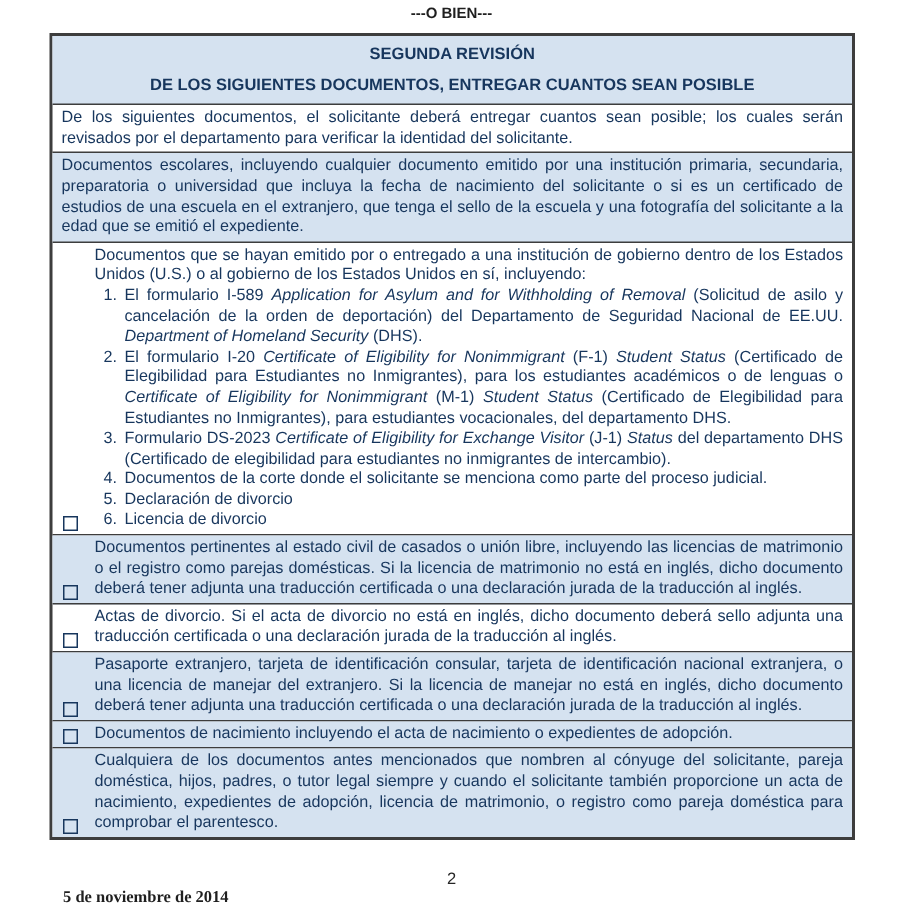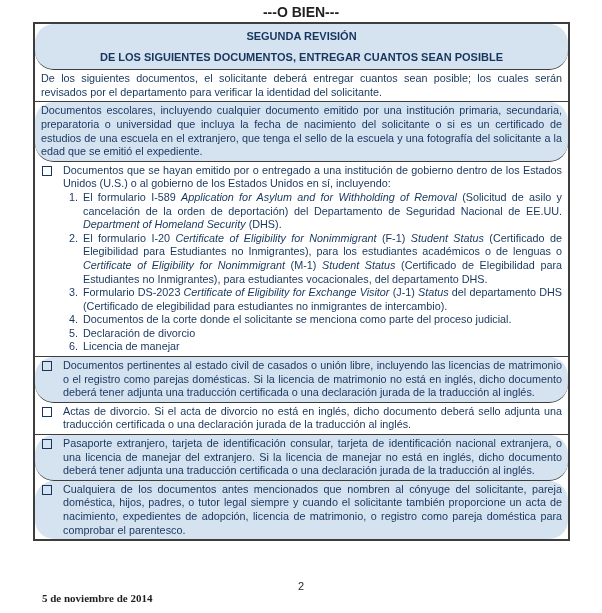"---O BIEN---" .top-label { font-size: 14px -> 10px }
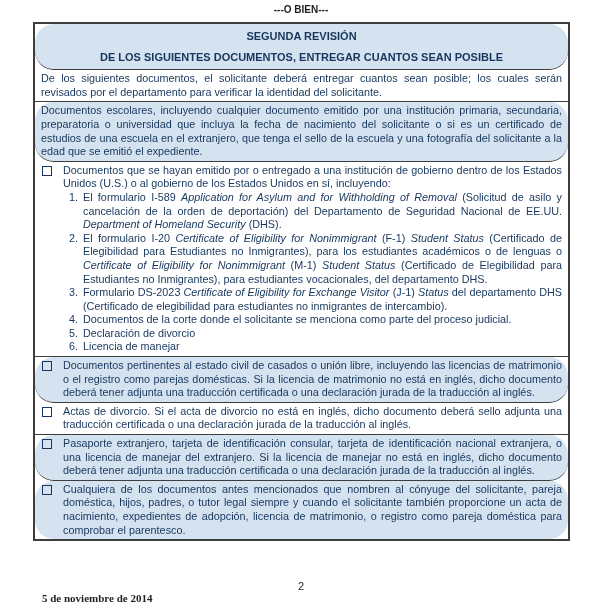"SEGUNDA REVISIÓN" .shaded { border-radius: 19px -> none }
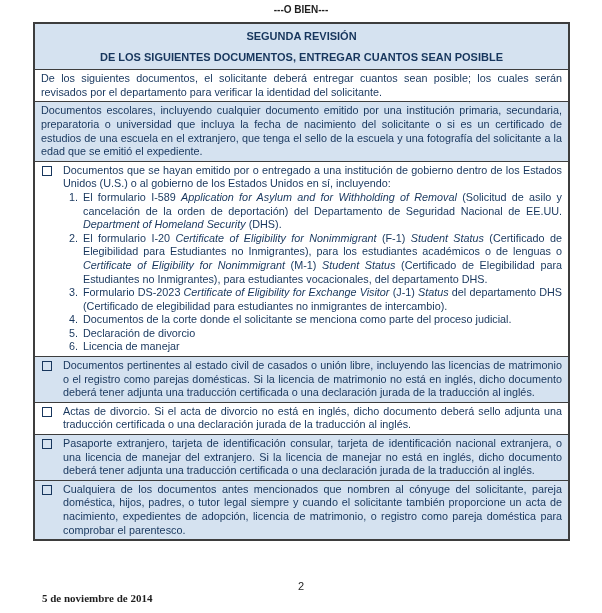"Documentos que se hayan emitido" .cbrow { align-items: flex-start -> flex-end }
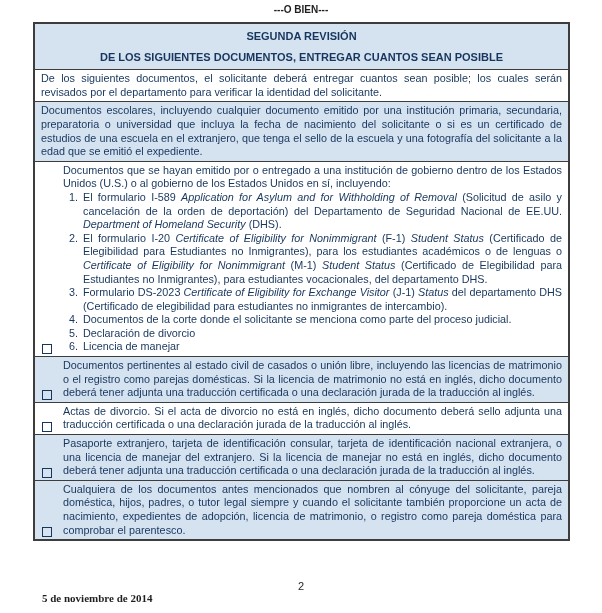"Licencia de manejar" span { text: manejar -> divorcio }
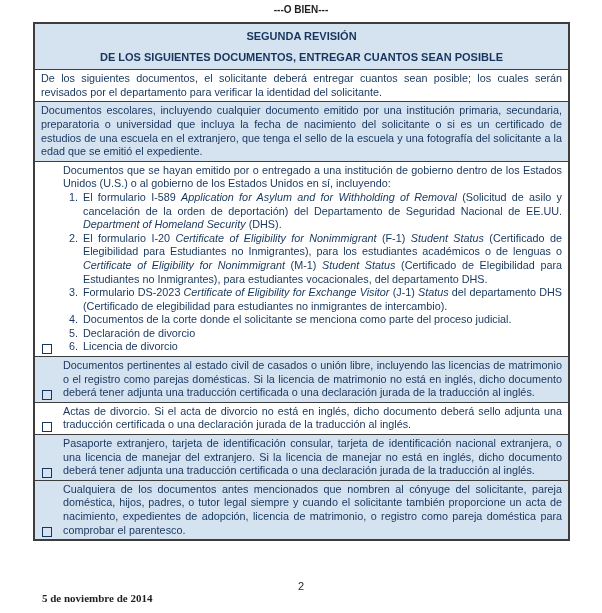"Documentos de nacimiento incluyendo el" div.row { html: none -> <div> <span></span> <div>Documentos de nacimiento incluyendo el acta de nacimiento o expedientes de adopción.</div> </div> }
